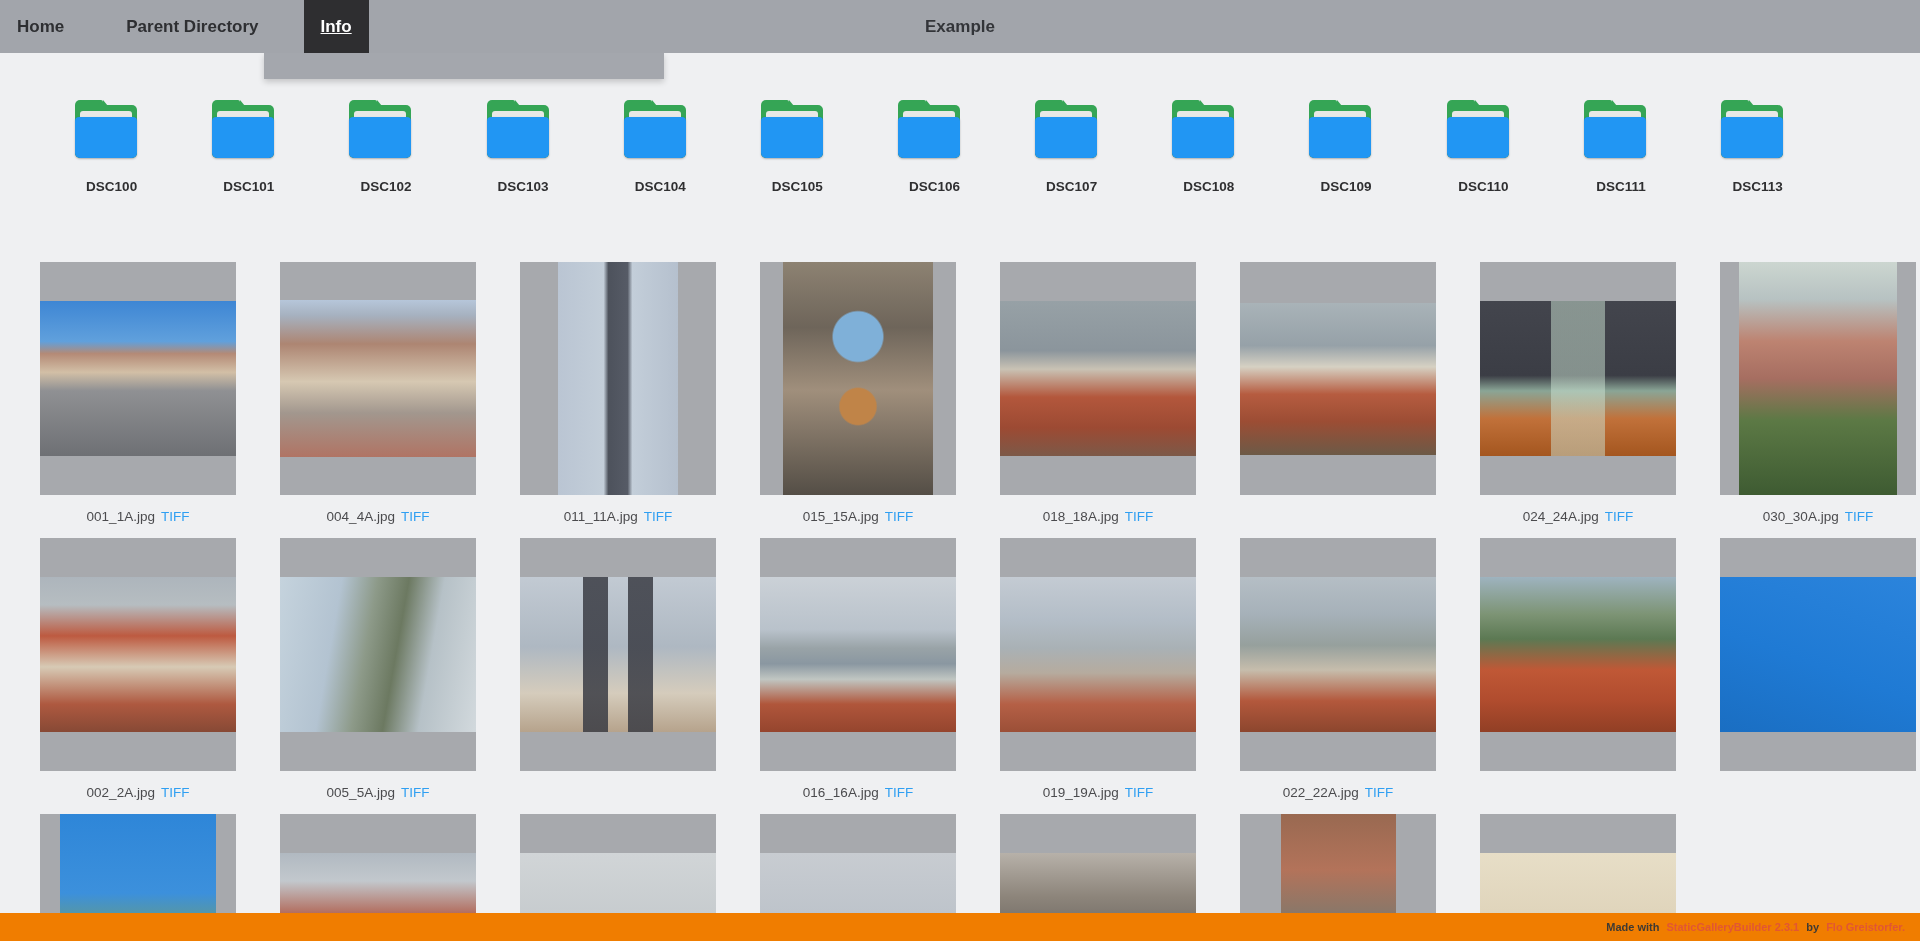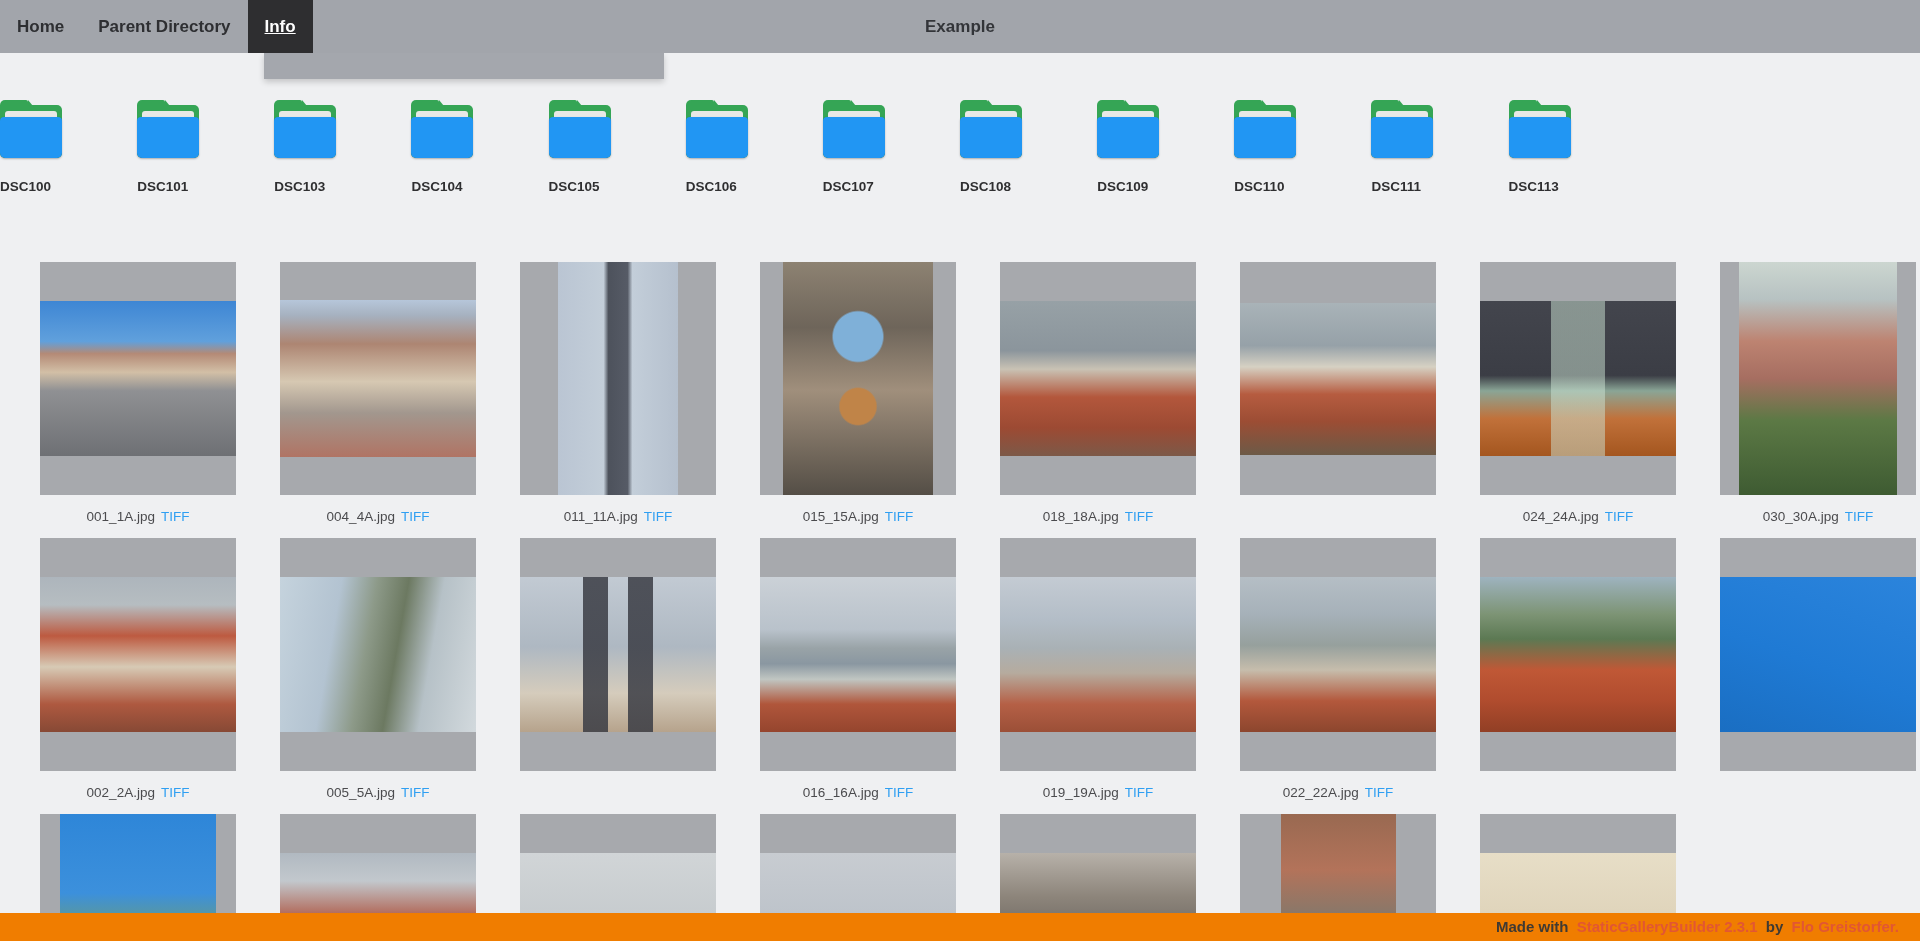"Home" div { gap: none -> 28px }
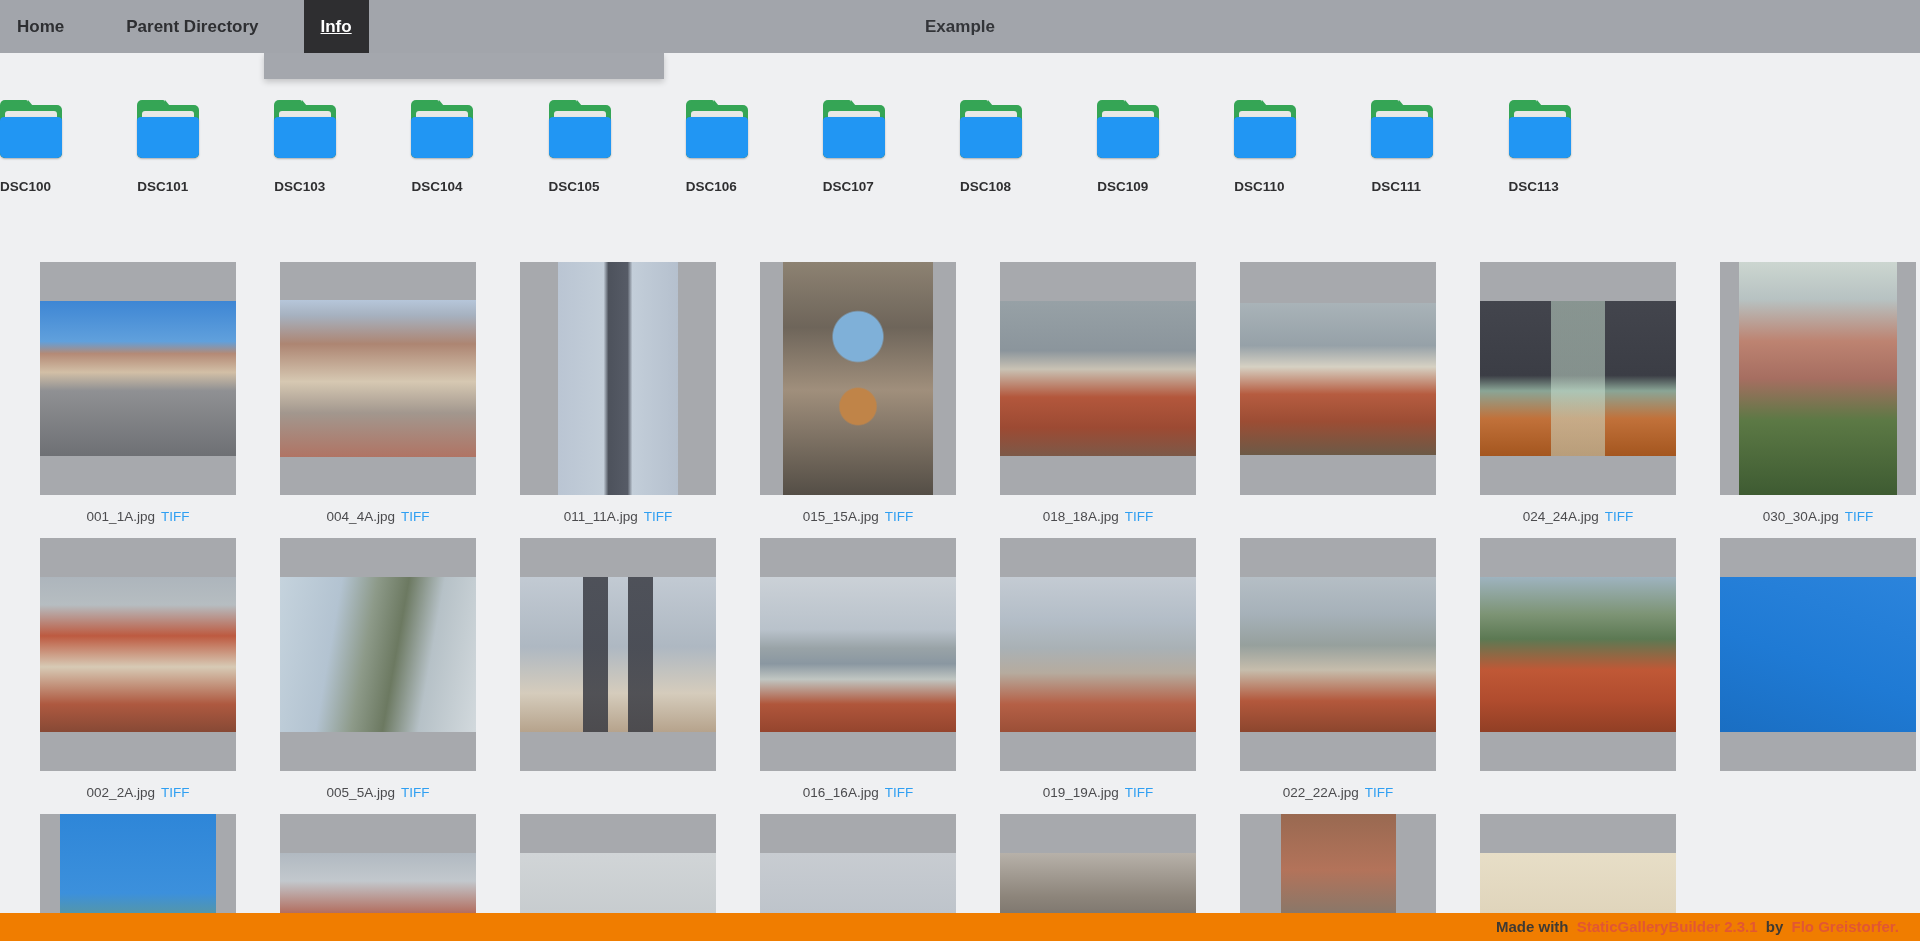"DSC100" .folder-item { align-items: flex-start -> flex-end }
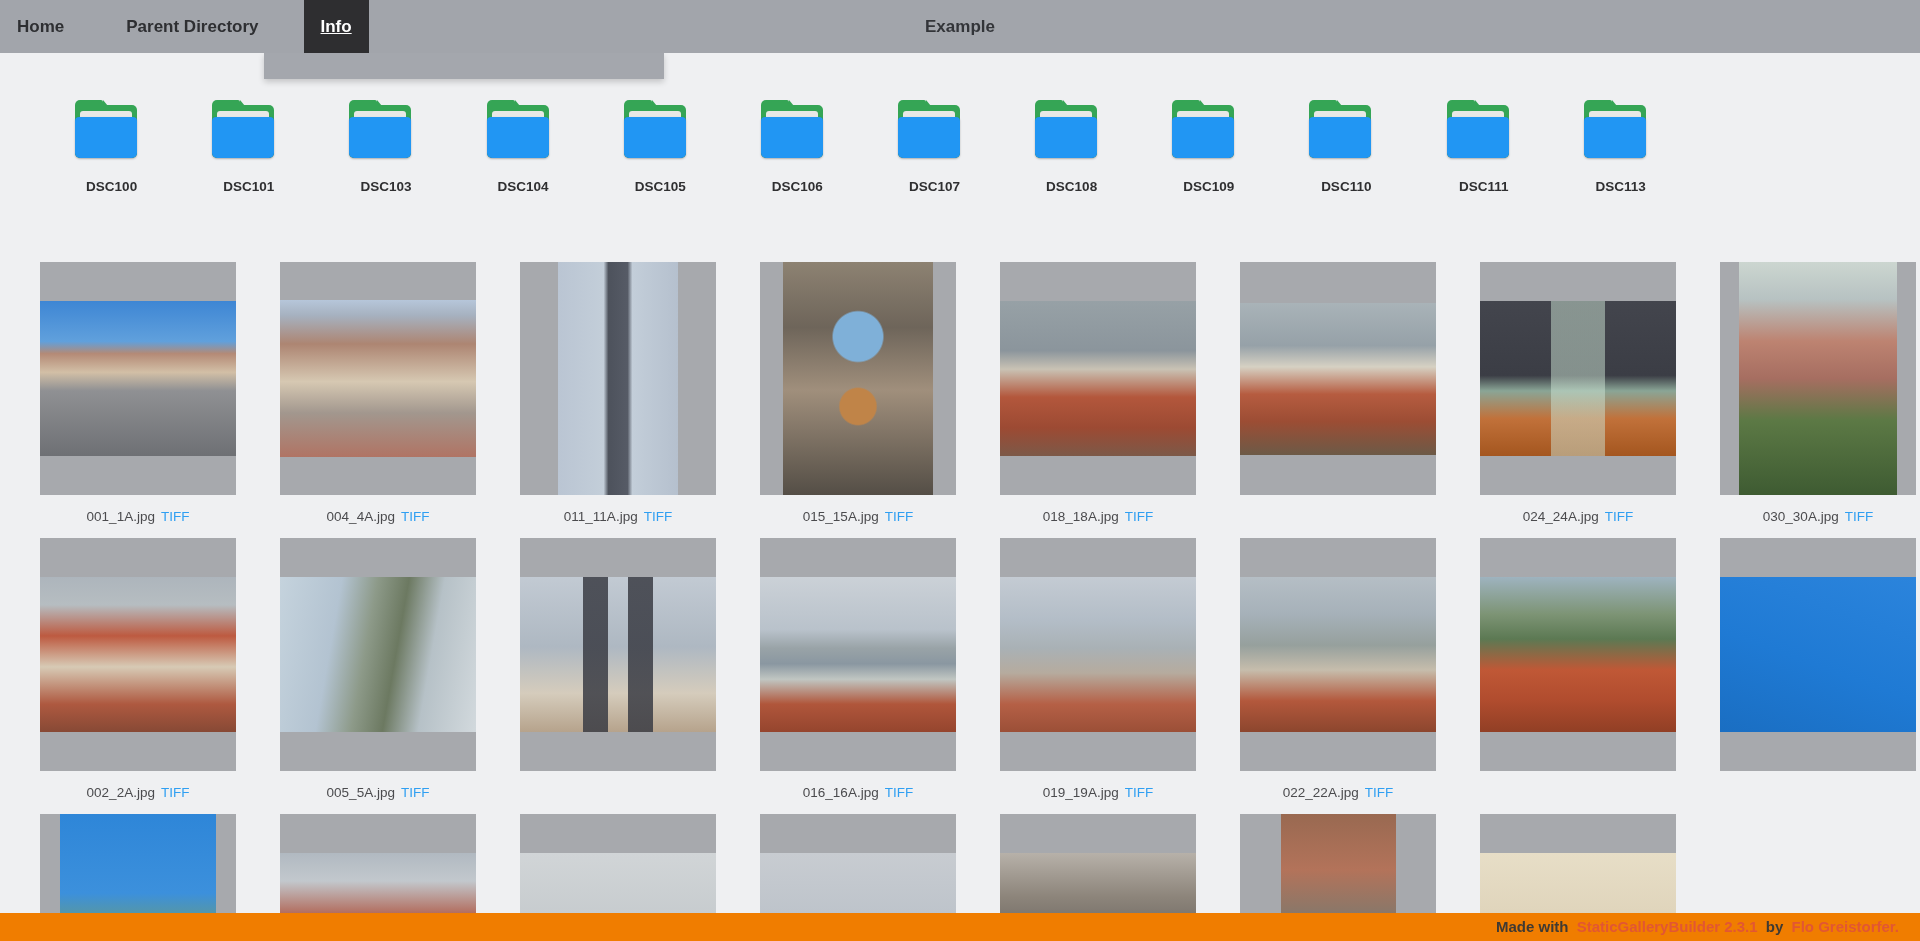"DSC102" div.folder-item { html: none -> <div> <div> <div></div> <div></div> <div></div> <div></div> </div> <div>DSC102</div> </div> }
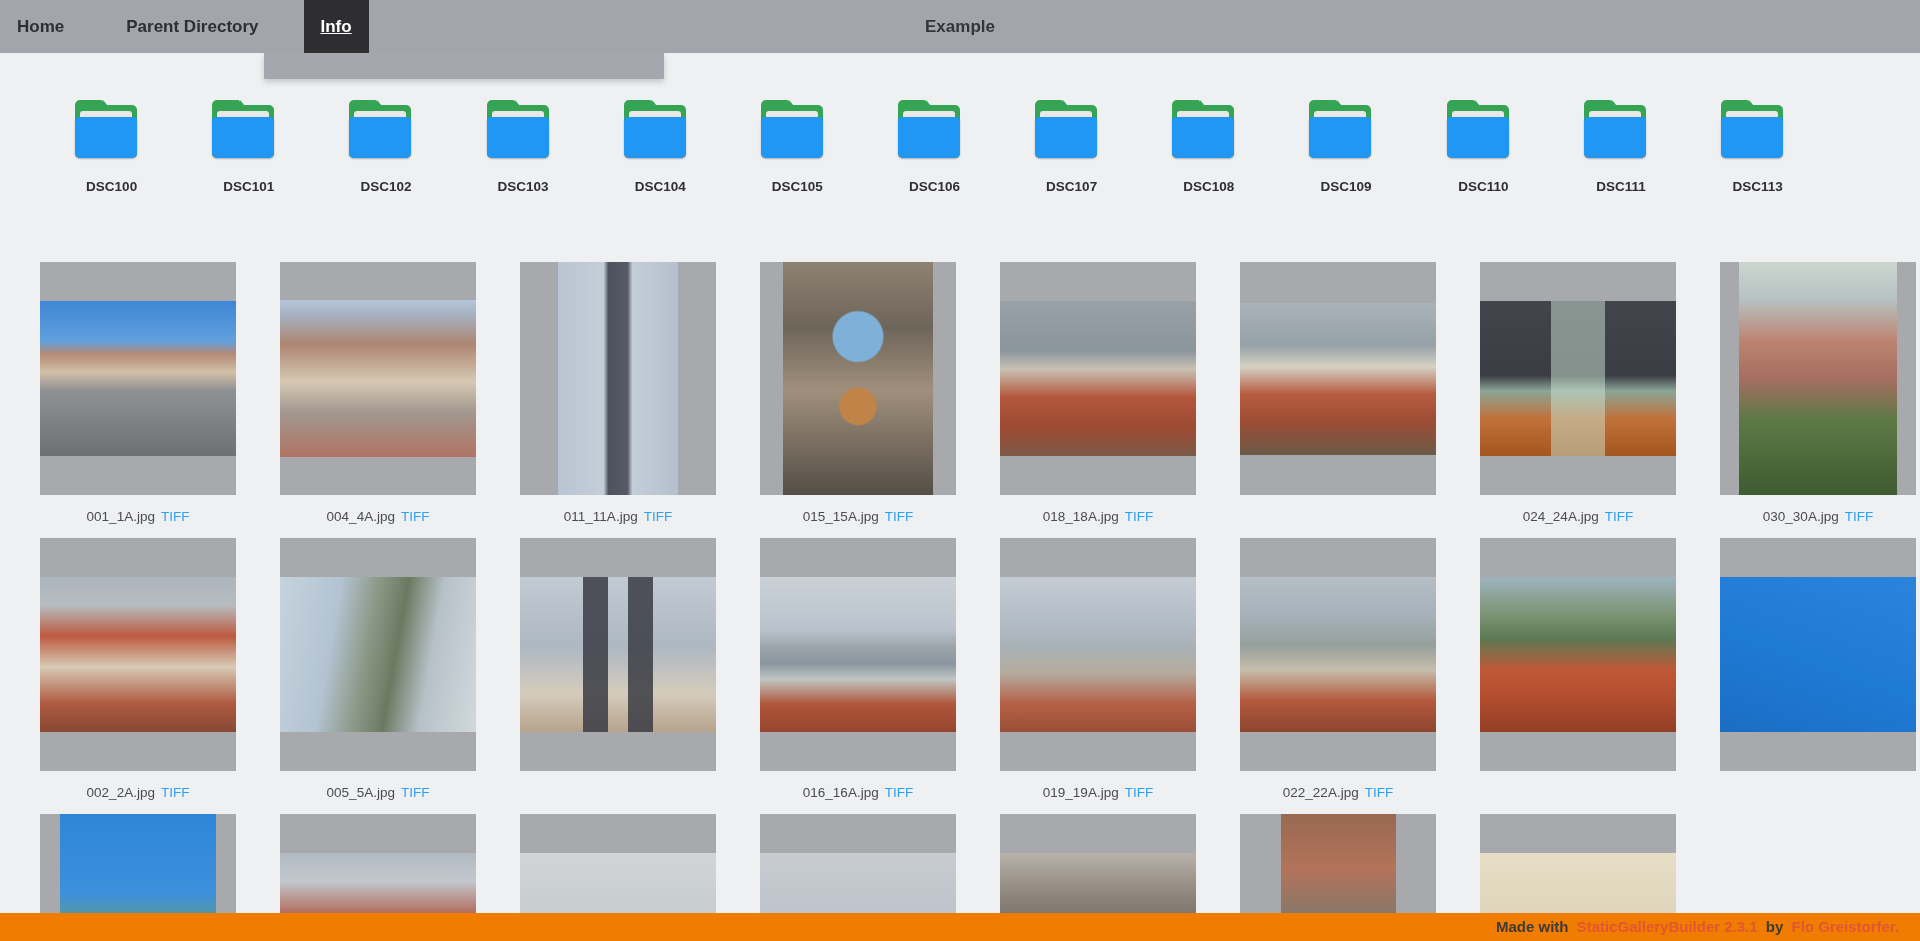"Made with StaticGalleryBuilder 2.3.1 by" .footer { font-size: 15px -> 11px; padding-right: 21px -> 15px }
